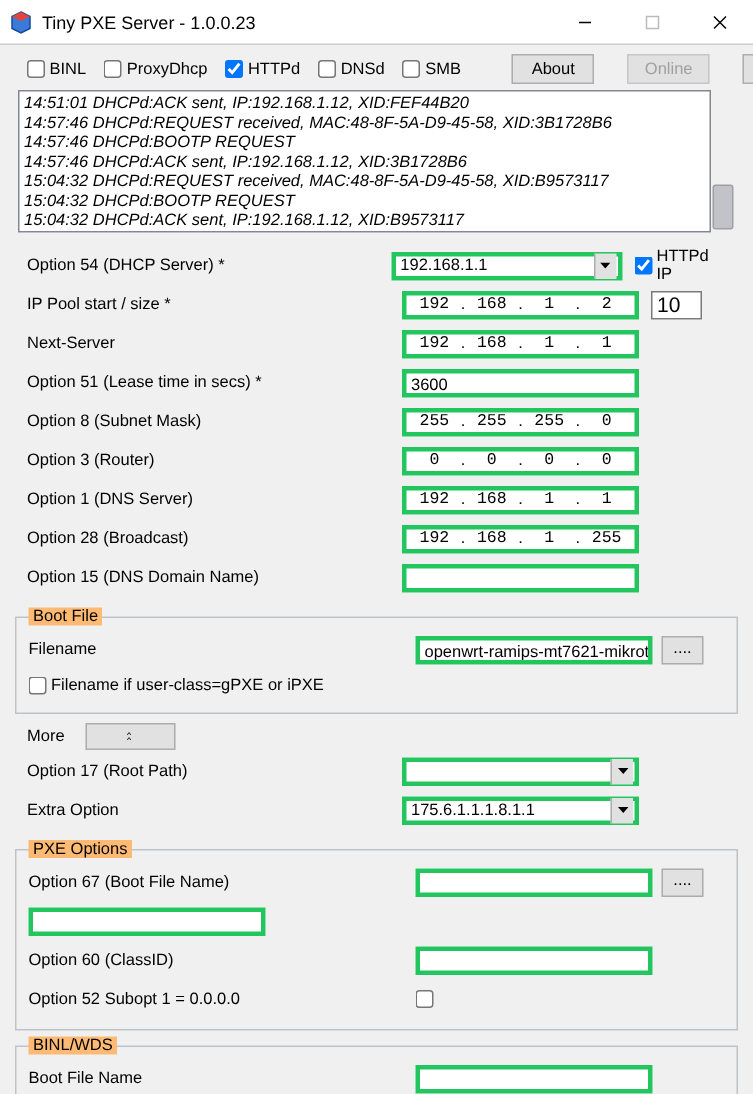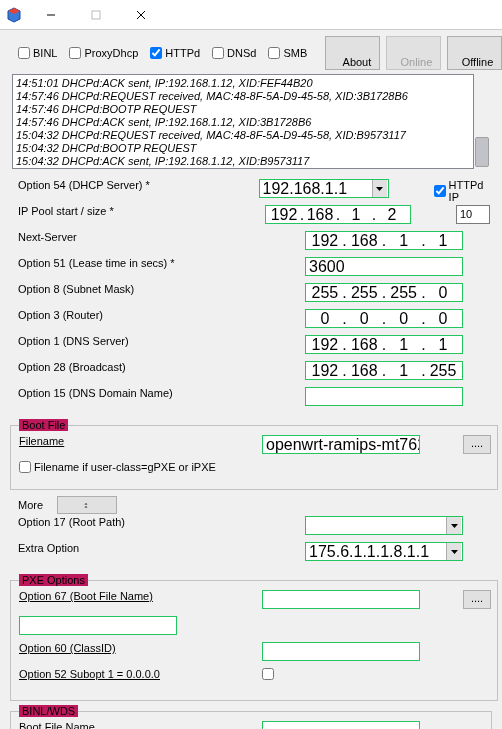"Tiny PXE Server - 1.0.0.23" span.title { html: none -> <span>Tiny PXE Server - 1.0.0.23</span> }
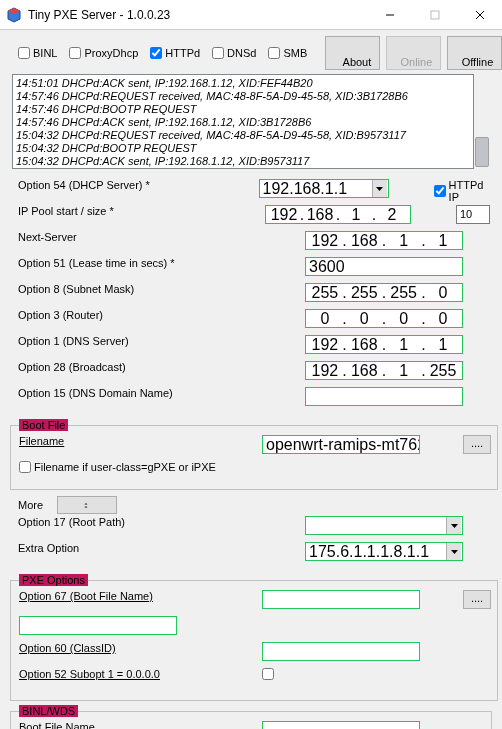"About" .btn { margin-left: none -> 16px; padding: 16px 8px -> 0 8px; text-align: right -> center }
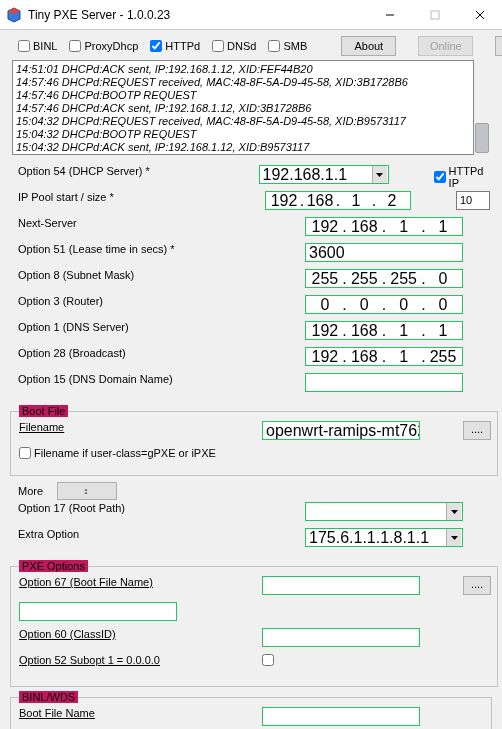"Option 54 (DHCP Server) *" .row { align-items: flex-start -> center; gap: 37px -> none }
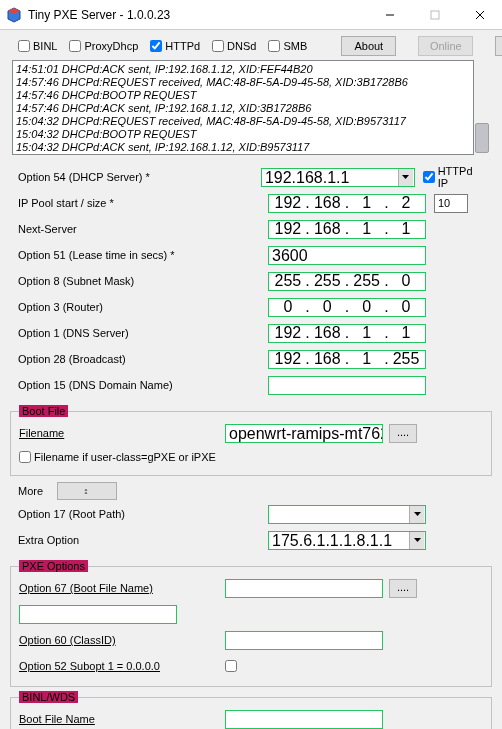"192.168.1.1" .ipbox, .txtbox, .combo { border: 1px solid #22c55e -> 3px solid #22c55e; font-size: 16px -> 11px }
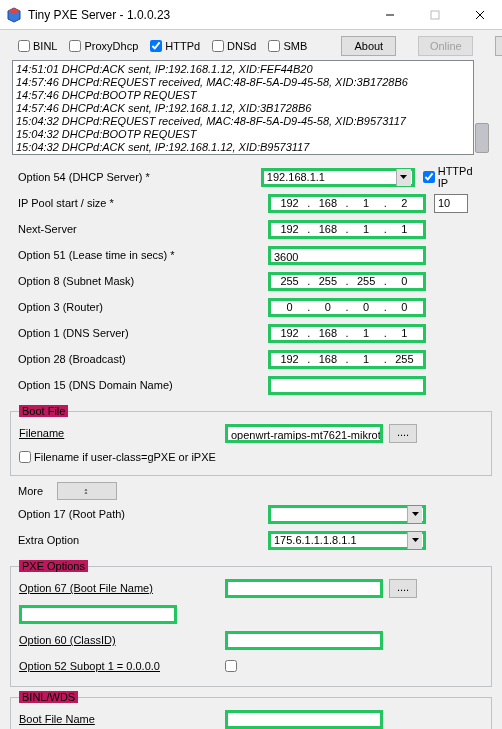"192" .ipbox span.oct { font-family: none -> Liberation Mono, monospace }
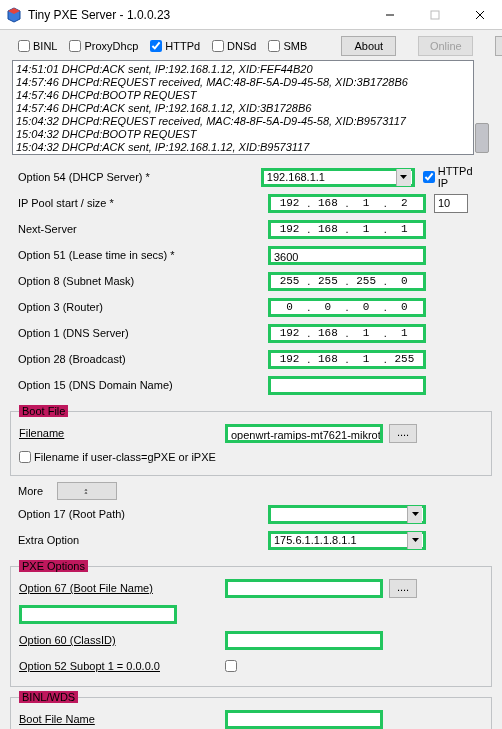"10" .narrowtxt { font-size: 11px -> 14px }
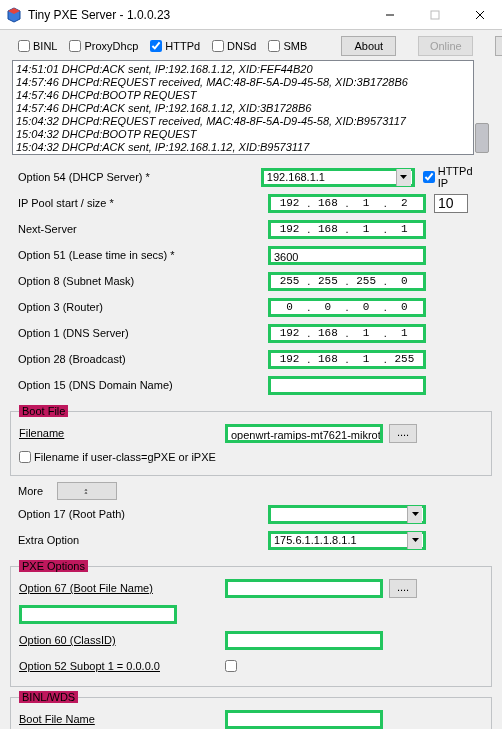"Boot File" fieldset legend { background: #be185d -> #fdba74 }
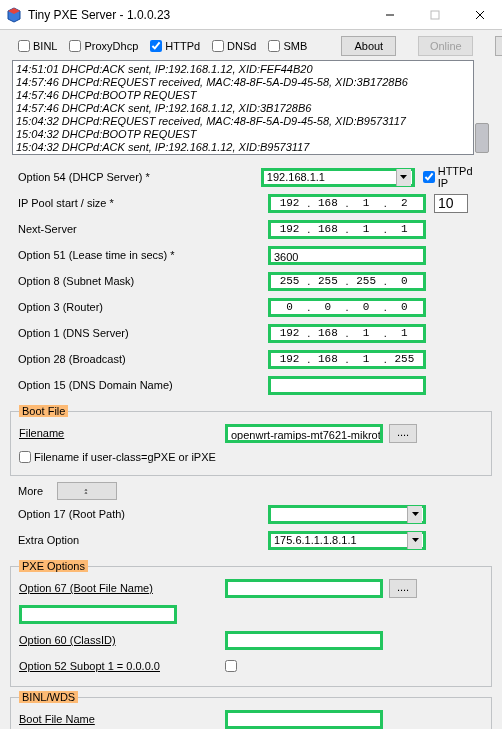"Filename" fieldset .row .lab { text-decoration: underline -> none; width: 206px -> 258px }
